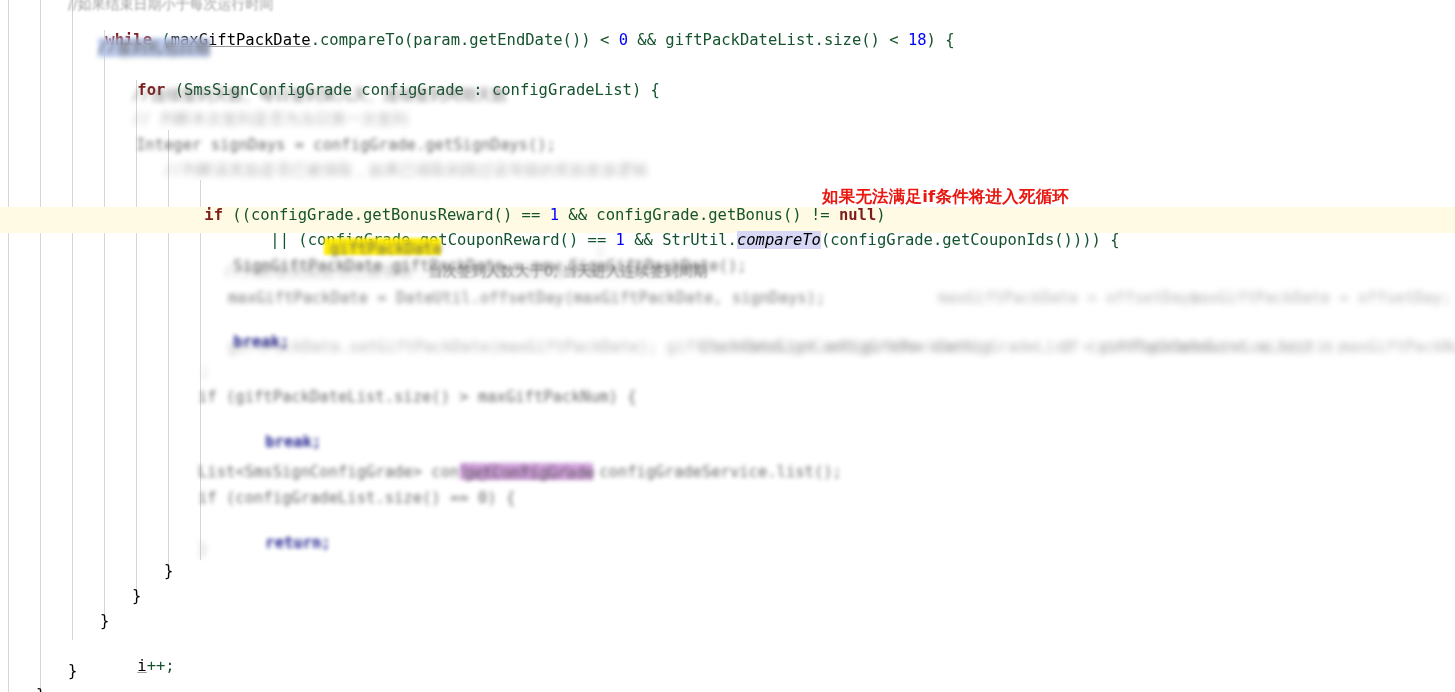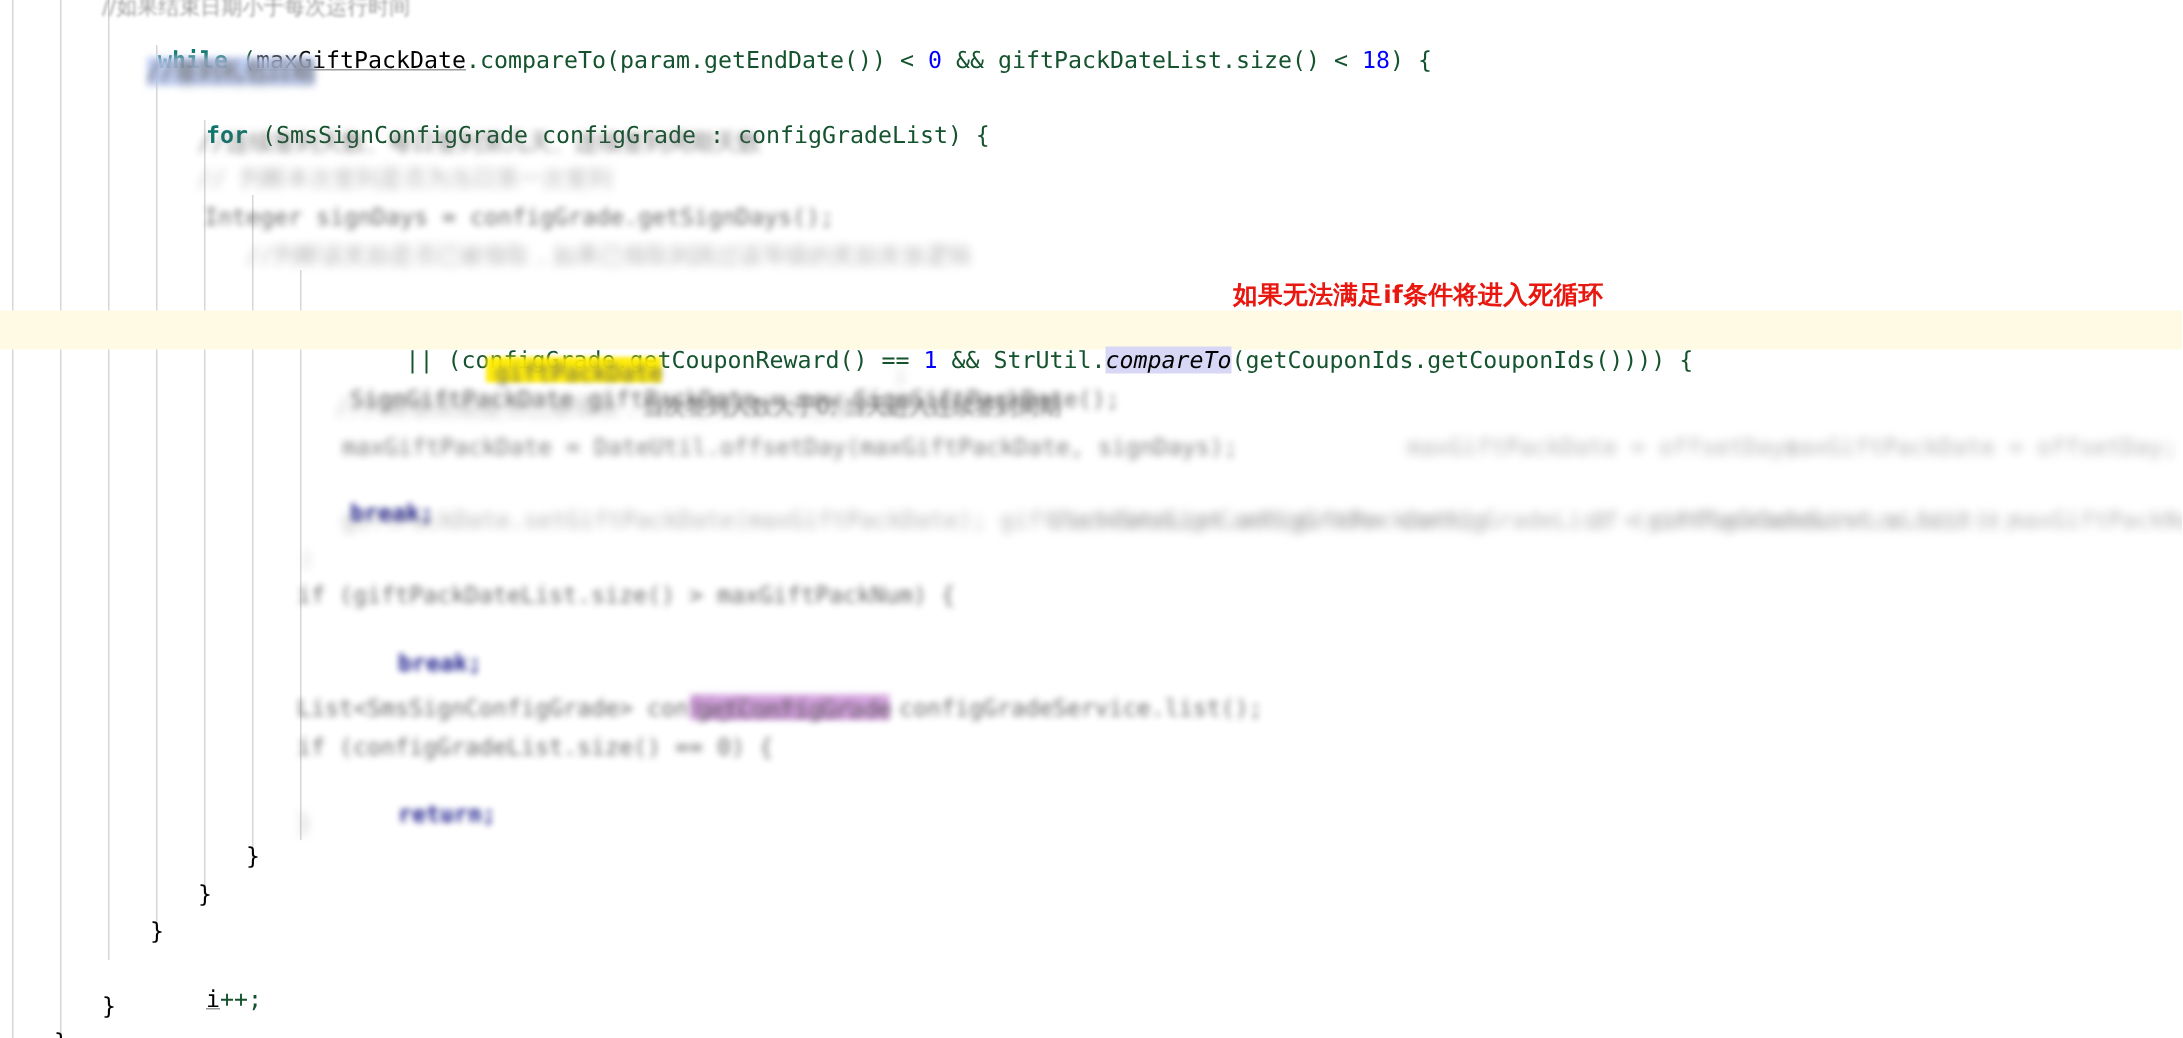"for" .kw { color: #0f766e -> #7f1d1d }
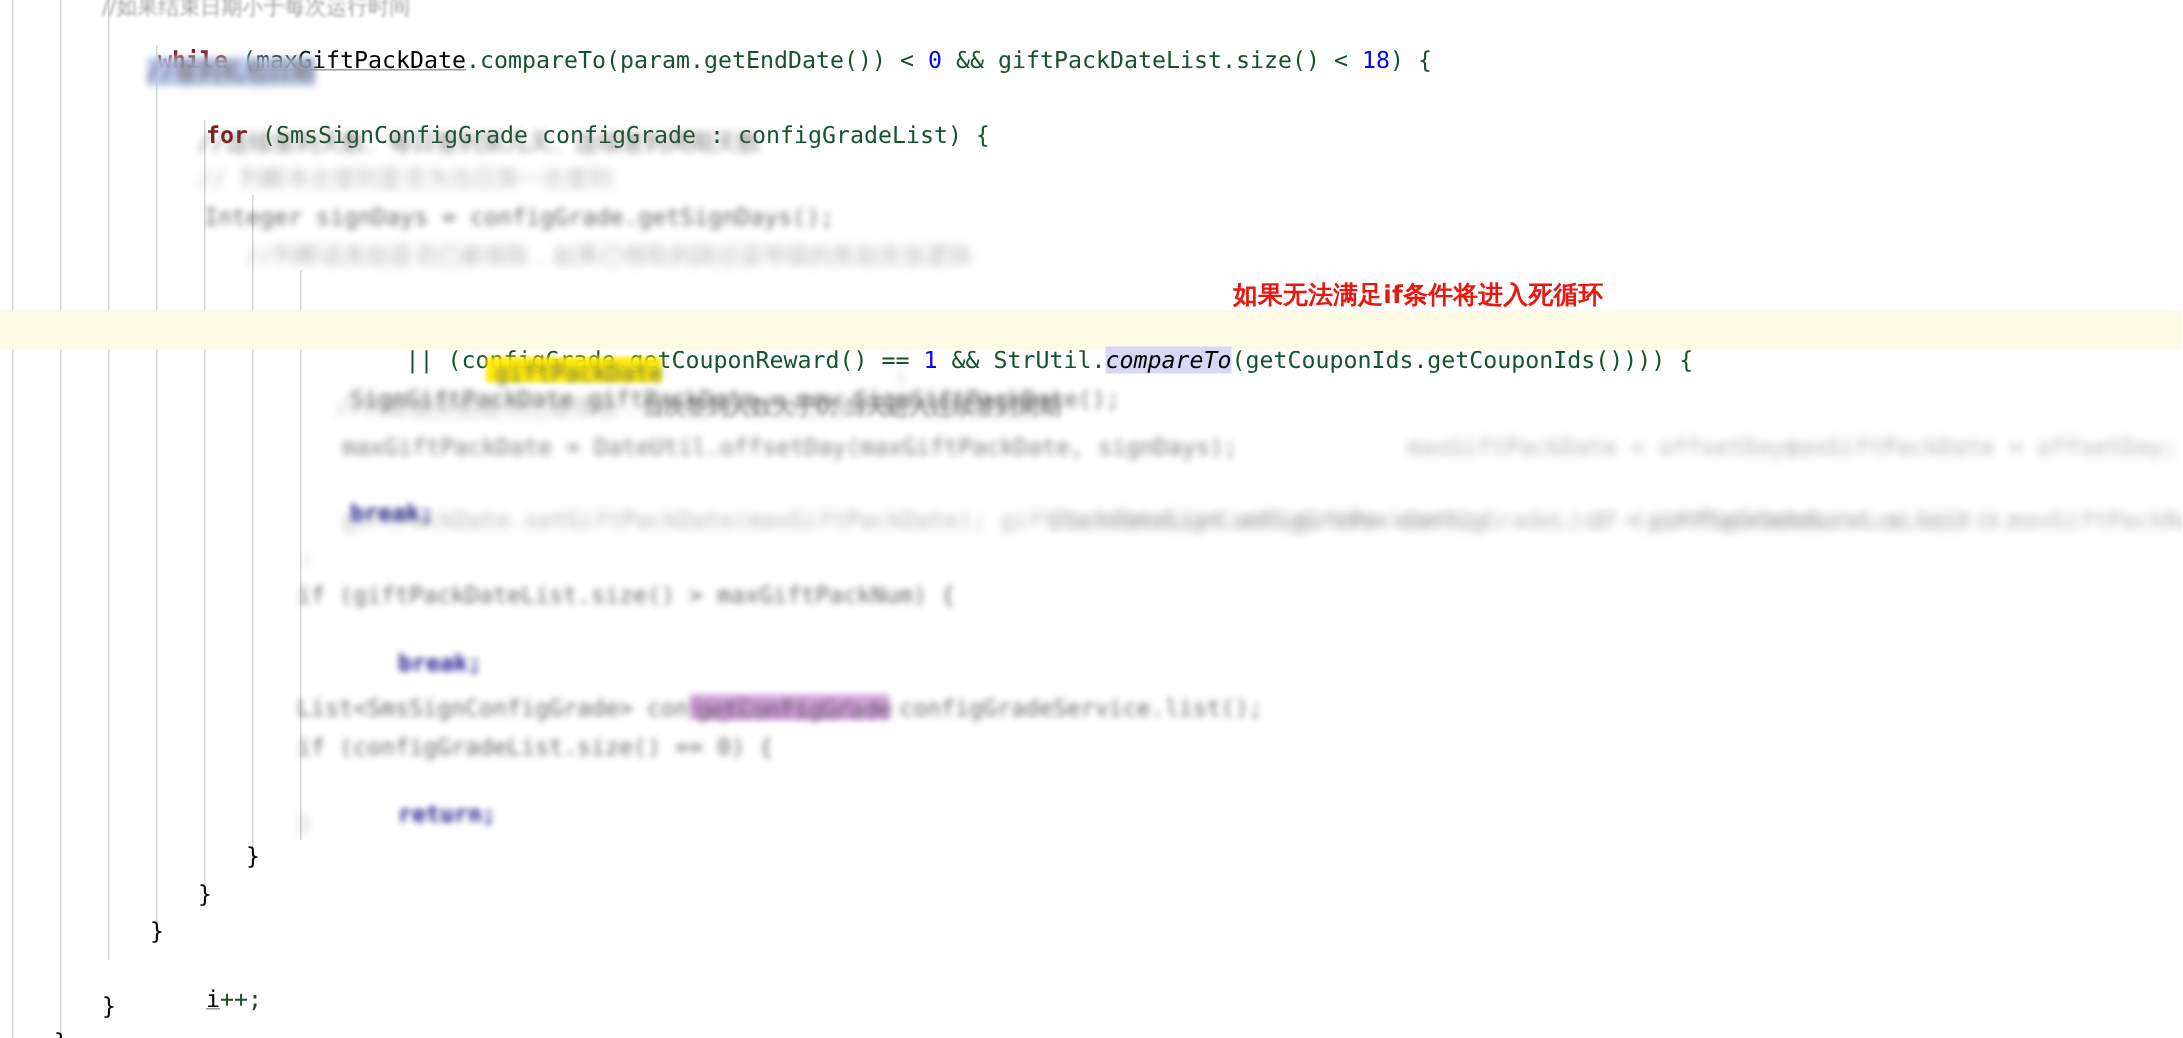"if ((configGrade.getBonusReward() == 1" div.code-line { html: none -> <div> <span>if</span><span> ((configGrade.getBonusReward() == </span><span>1</span><span> &amp;&amp; configGrade.getBonus() != </span><span>null</span><span>)</span> </div> }
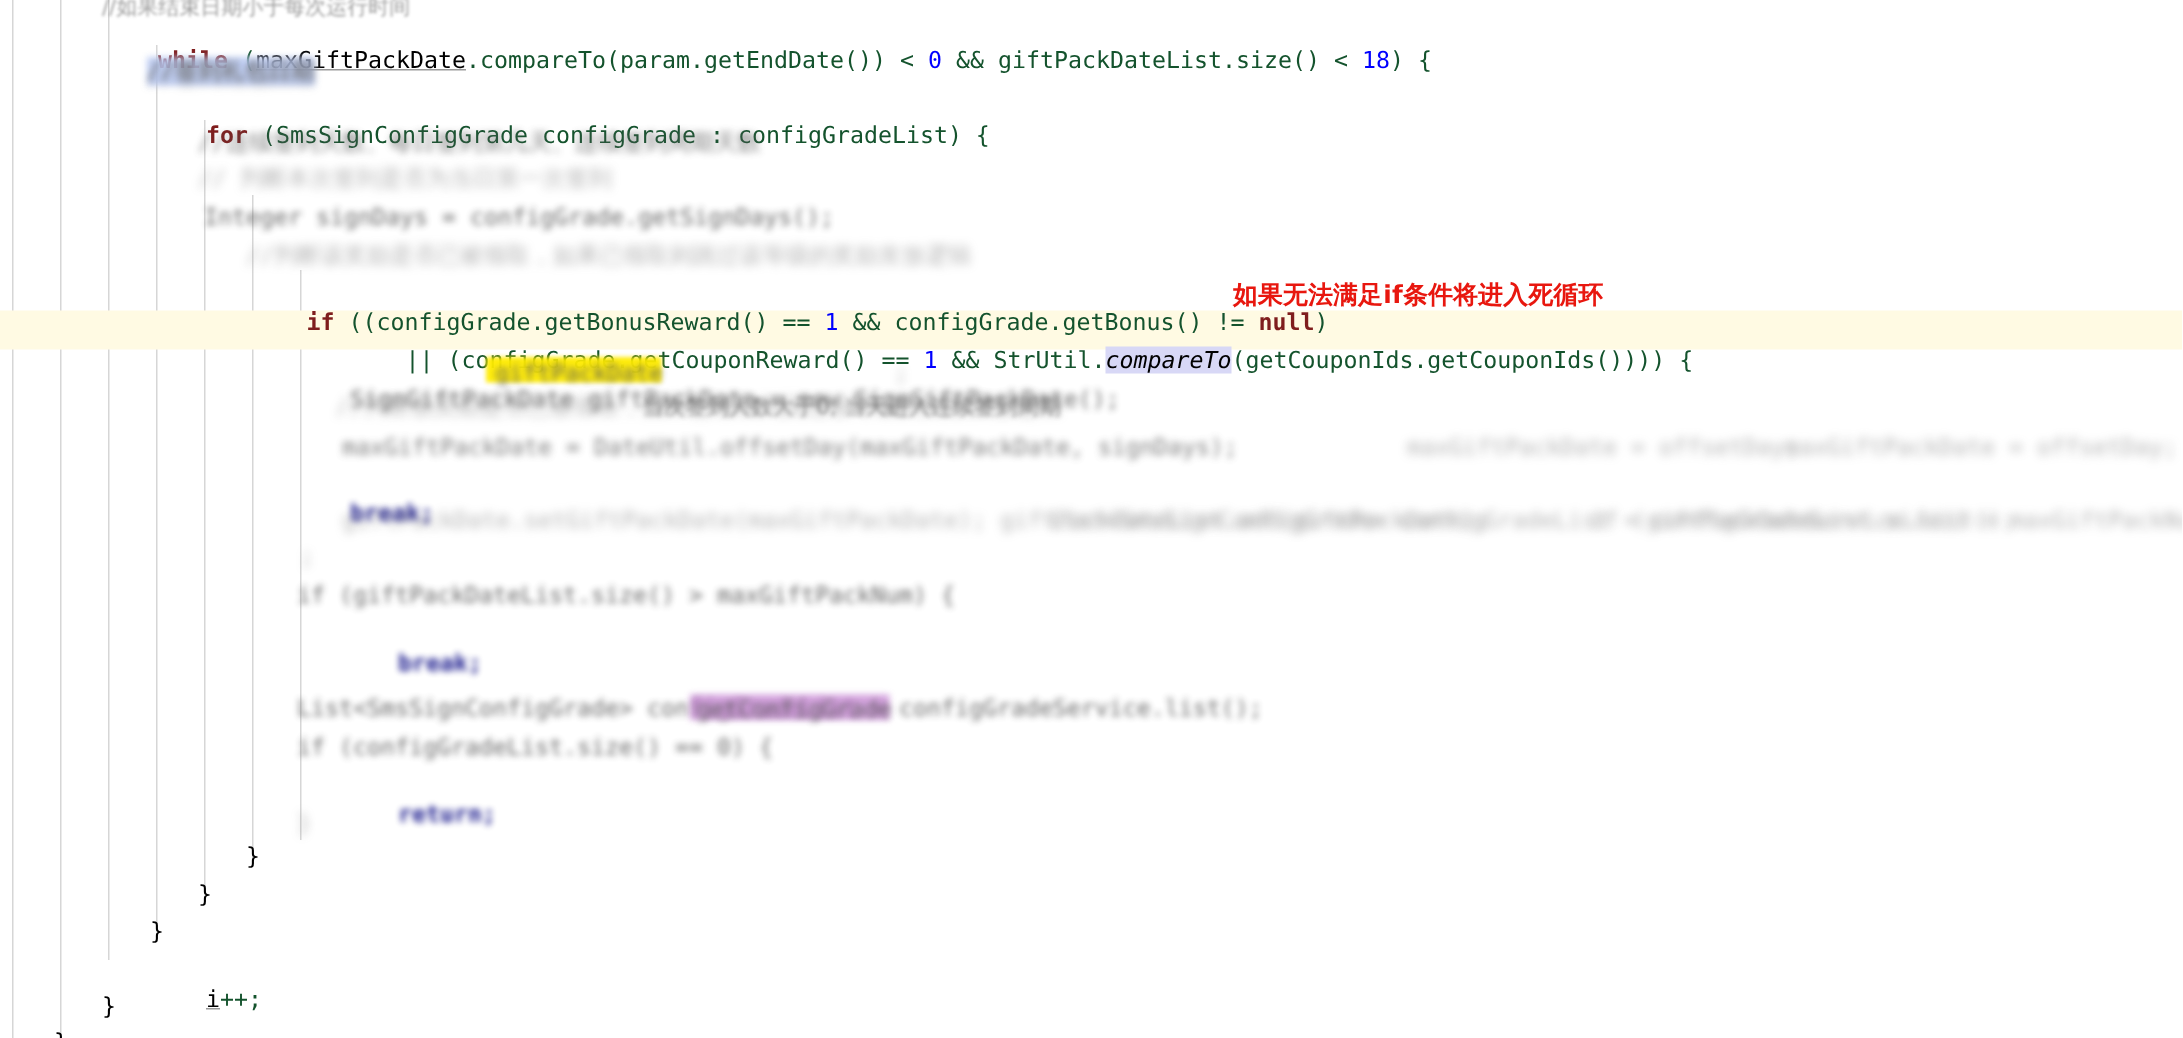"(getCouponIds.getCouponIds()))) {" span.plain { text: getCouponIds.getCouponIds -> configGrade.getCouponIds }
